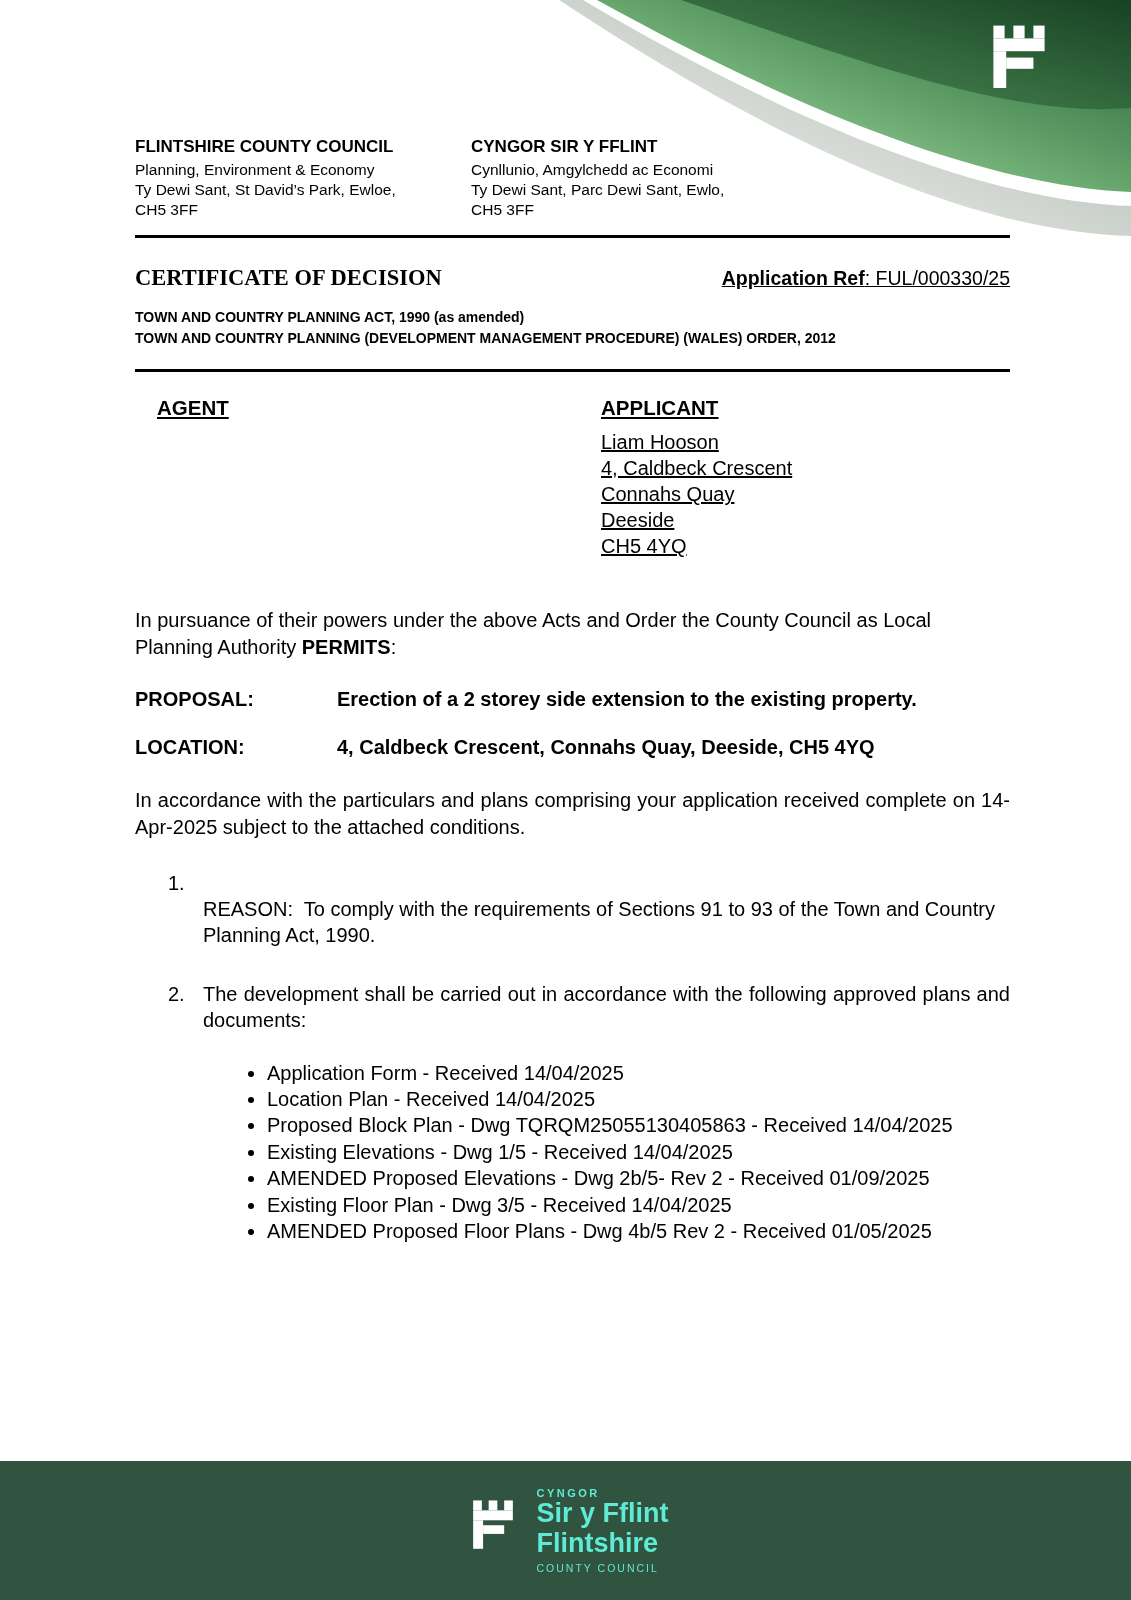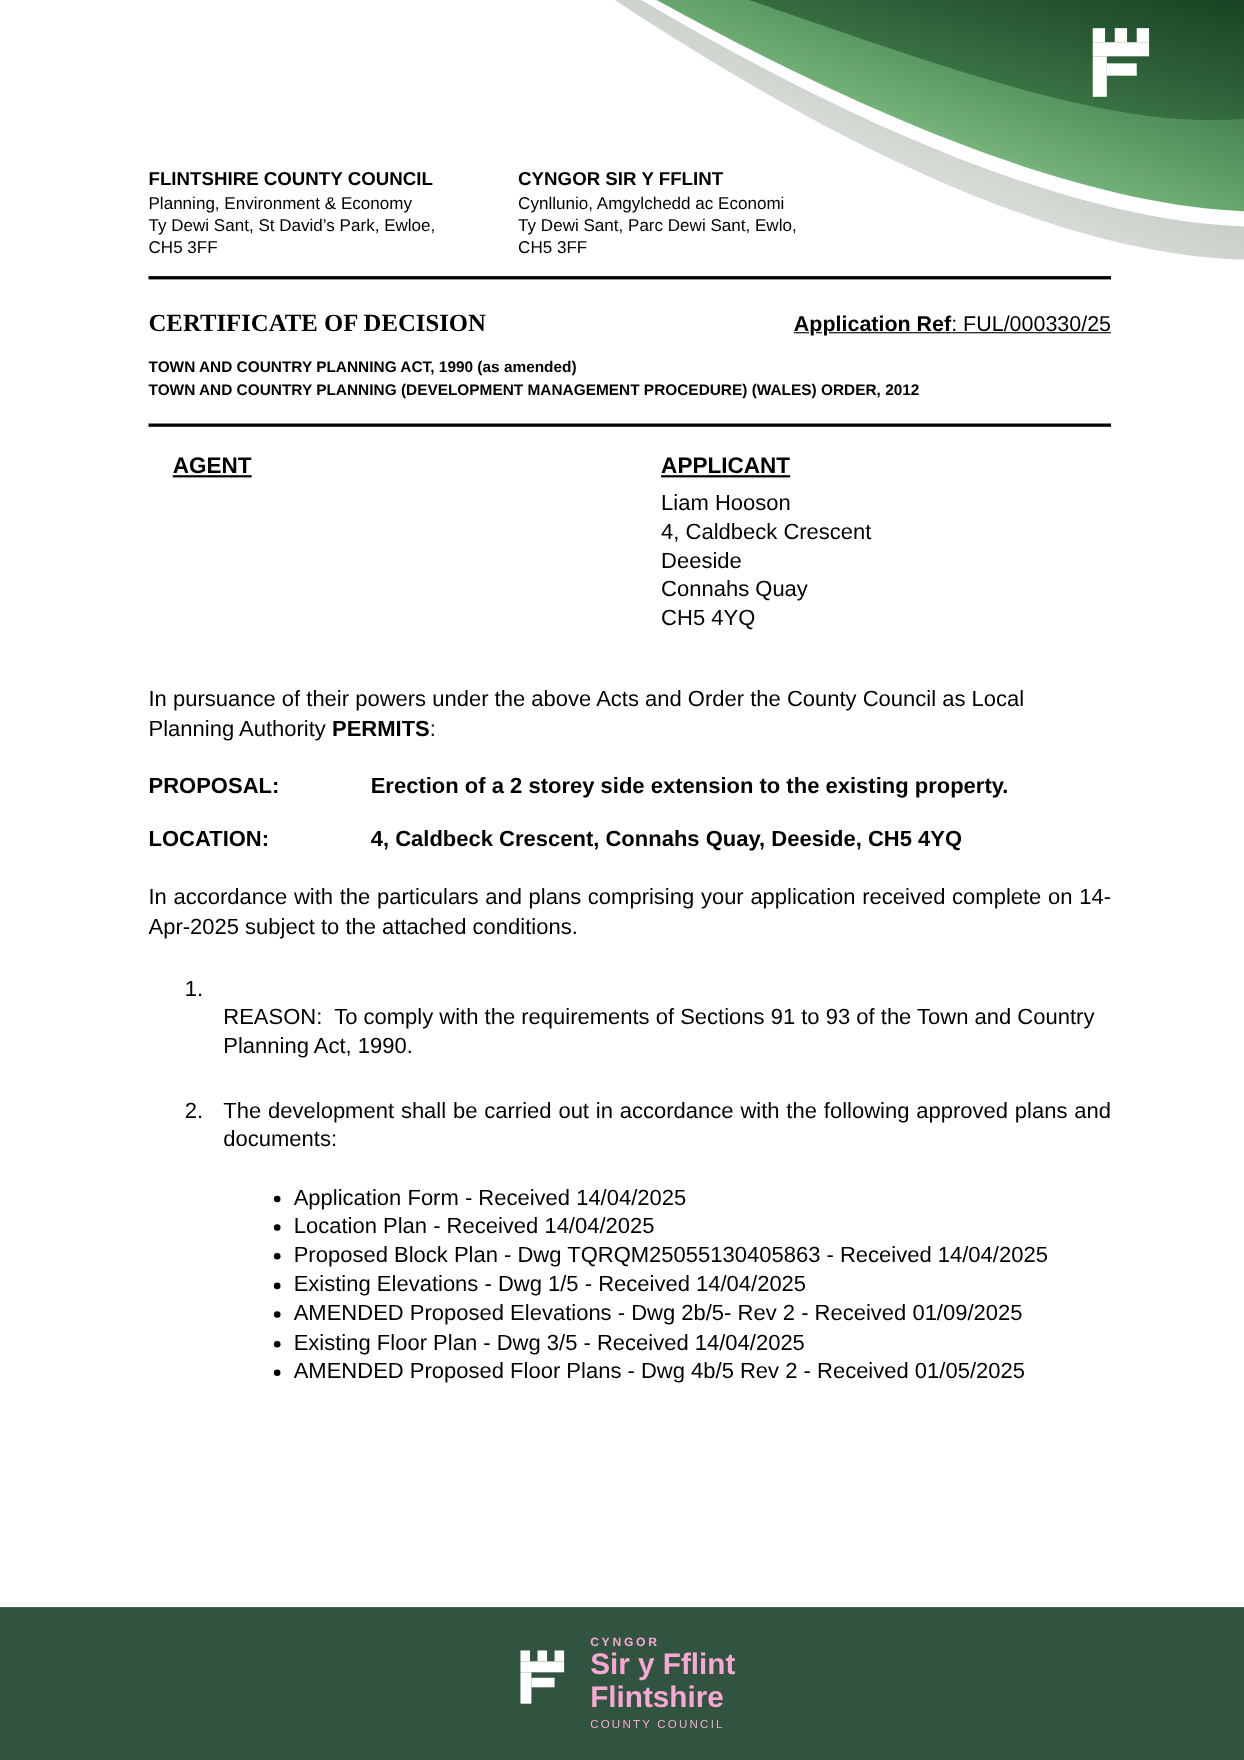"FLINTSHIRE COUNTY COUNCIL" .lh-col { margin-top: 16px -> none }
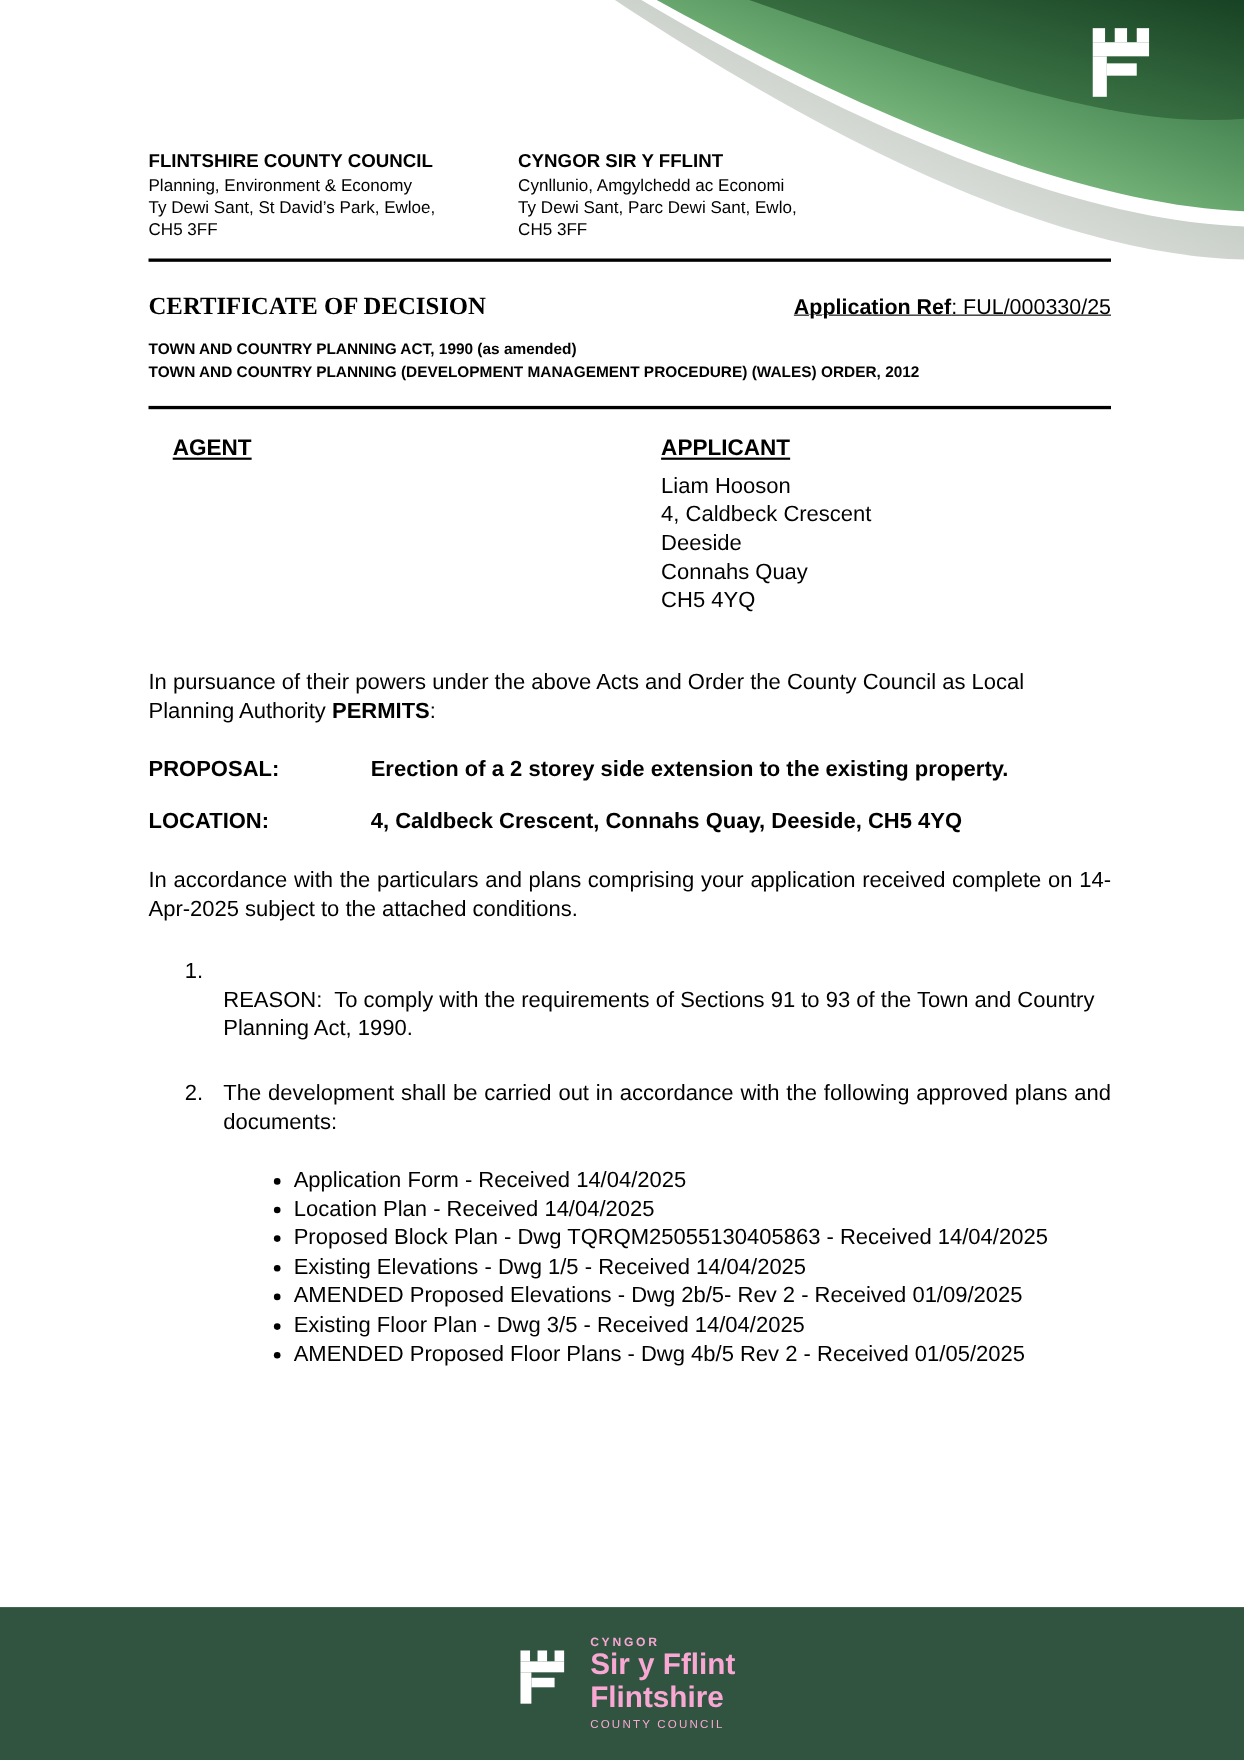"APPLICANT" .applicant-col { text-decoration: none -> underline }
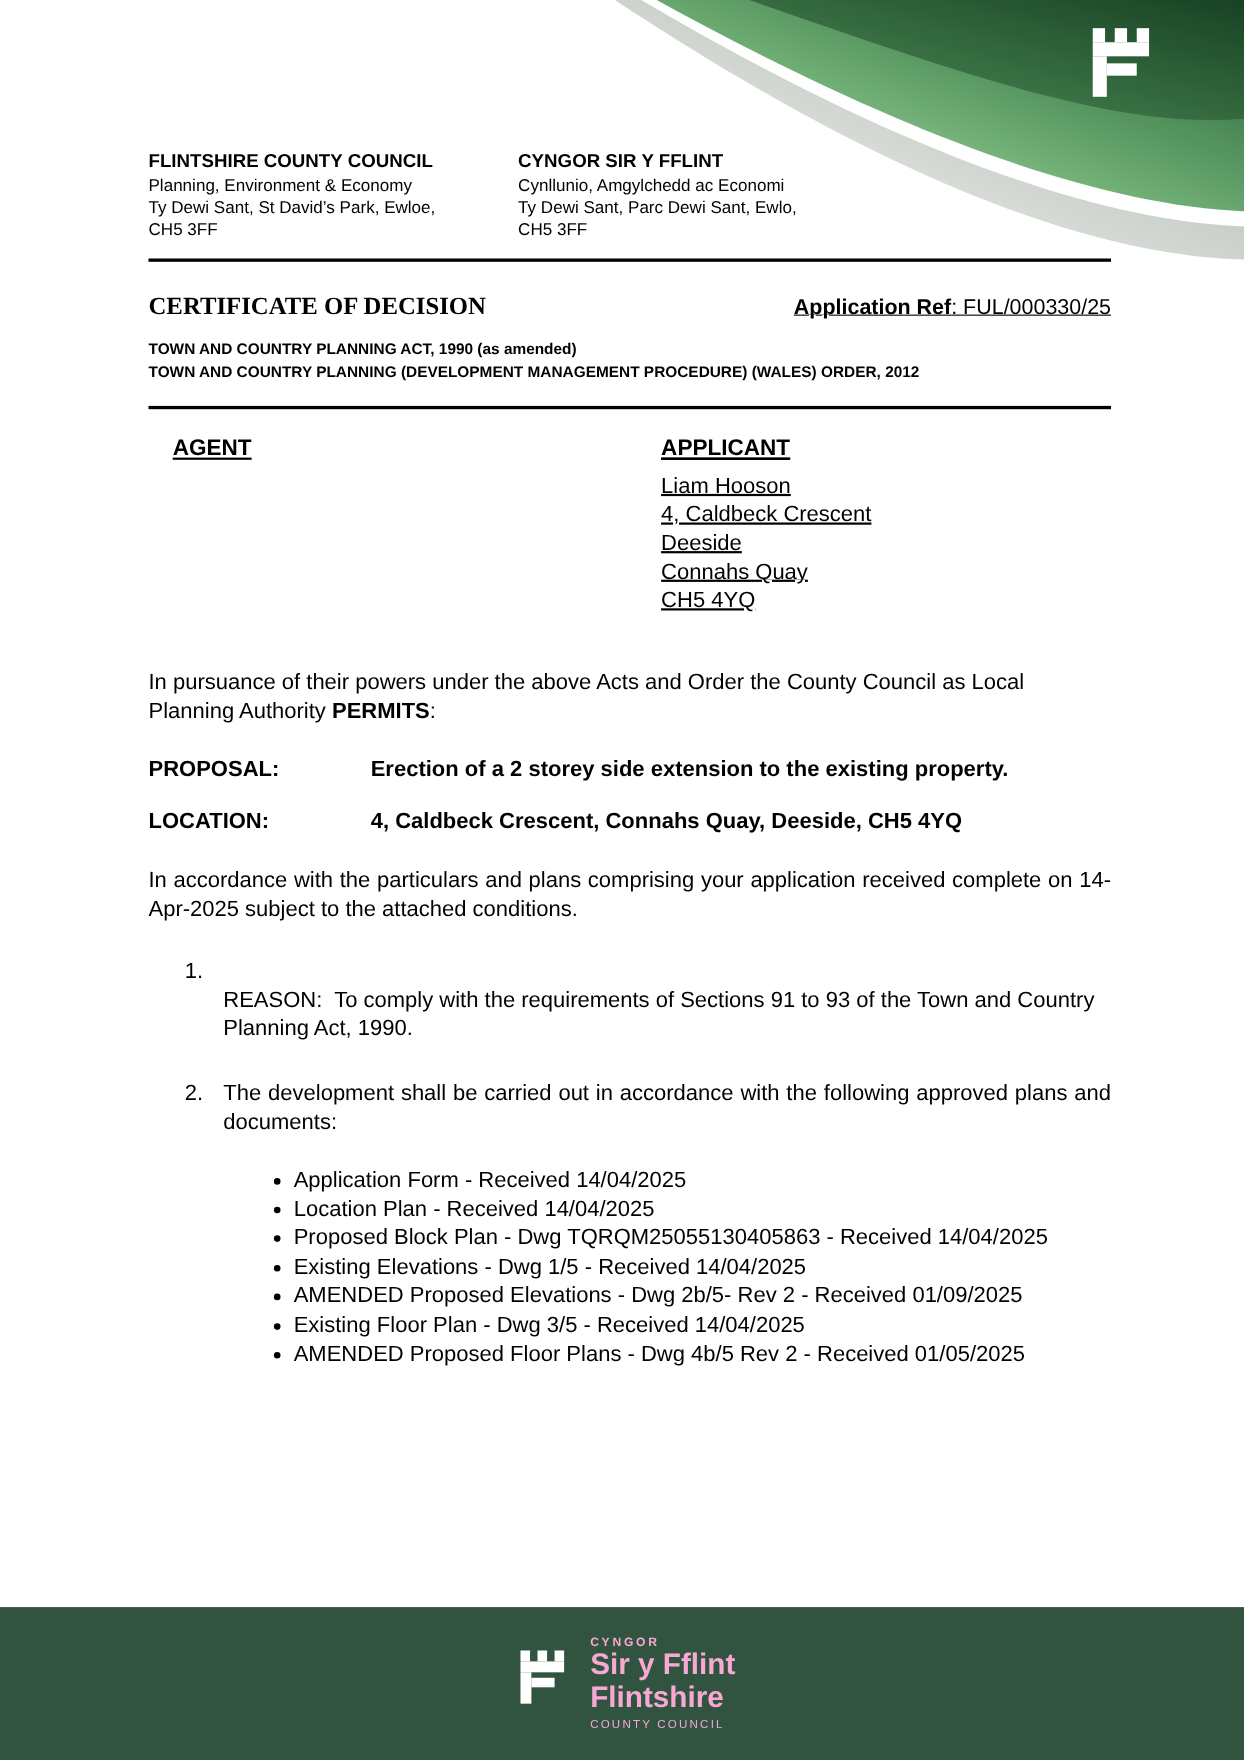"Deeside" div.applicant-line { order: before "Connahs Quay" -> after "Connahs Quay" }
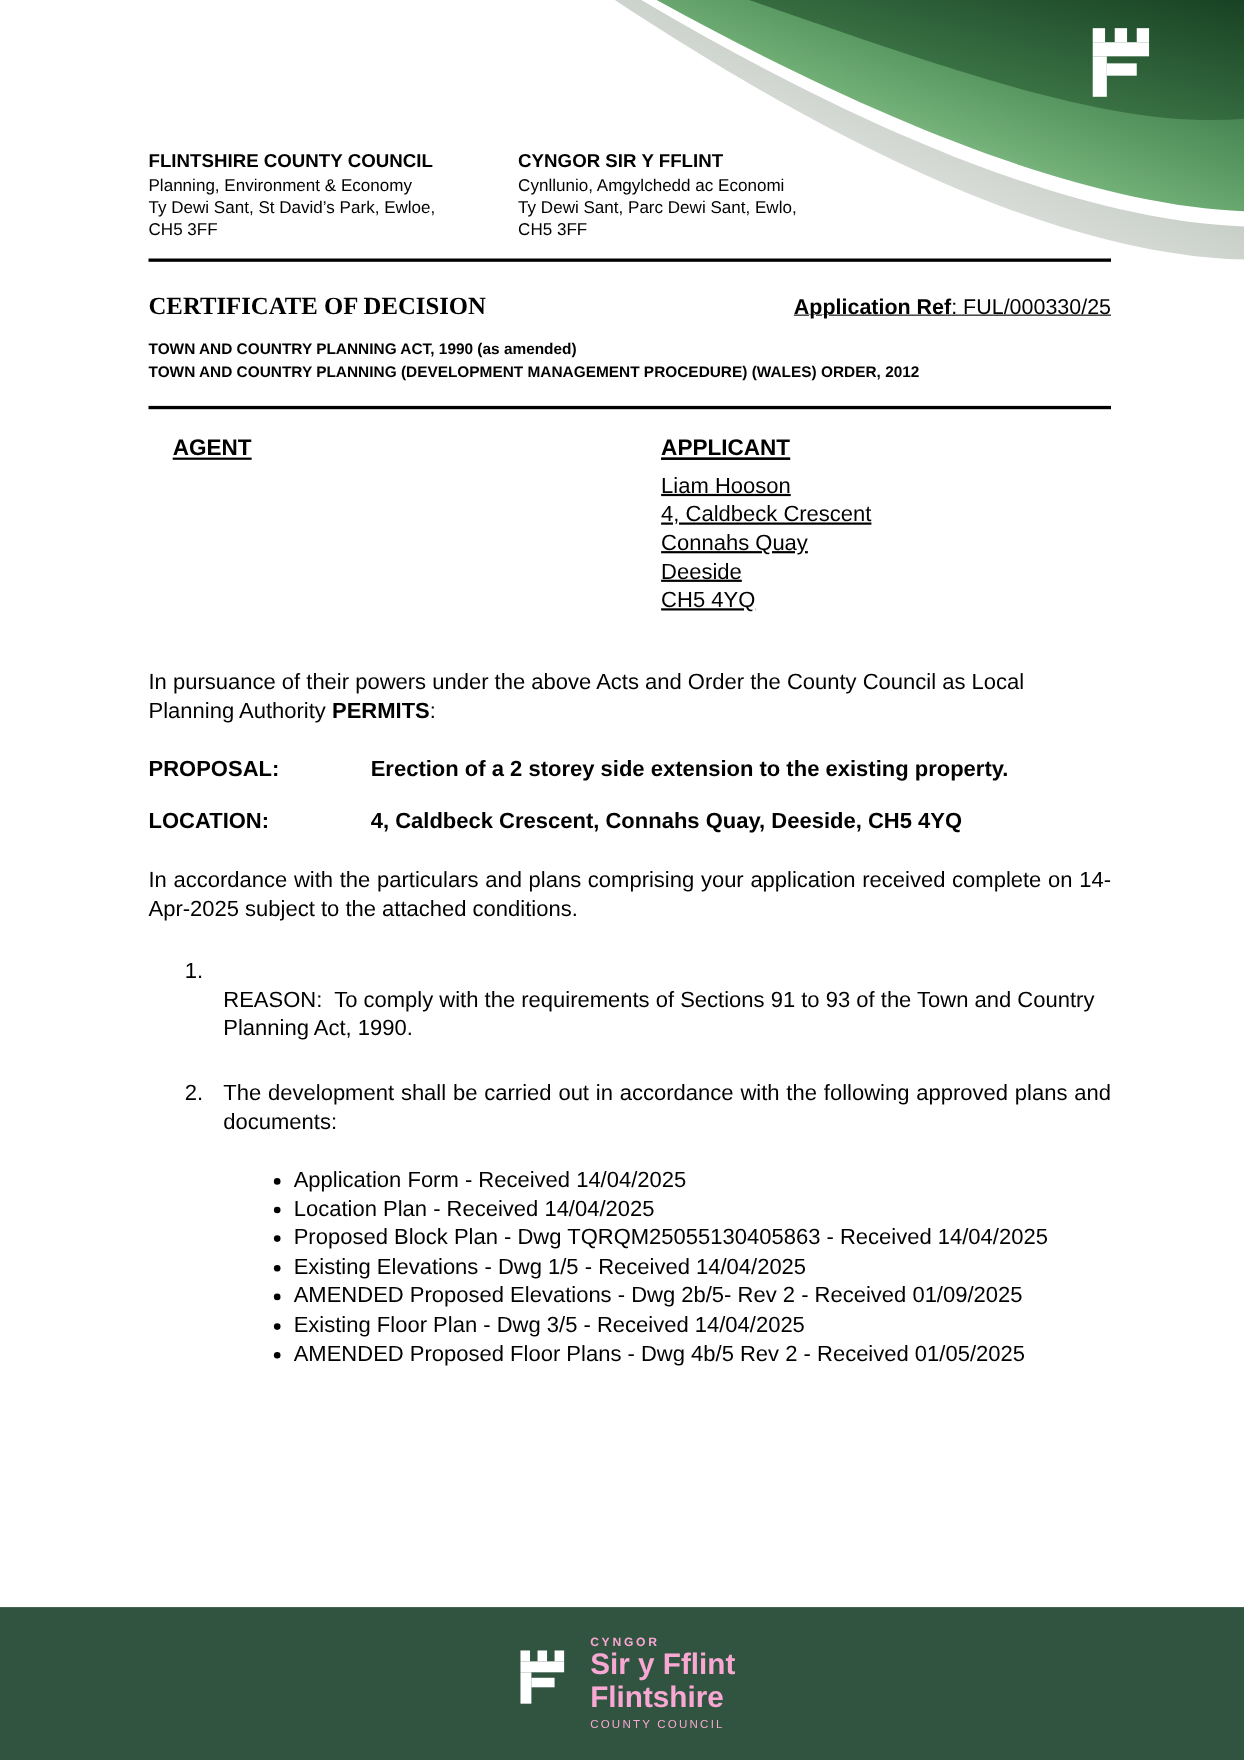"CYNGOR" .footer-text { color: #f9a8d4 -> #5eead4 }
